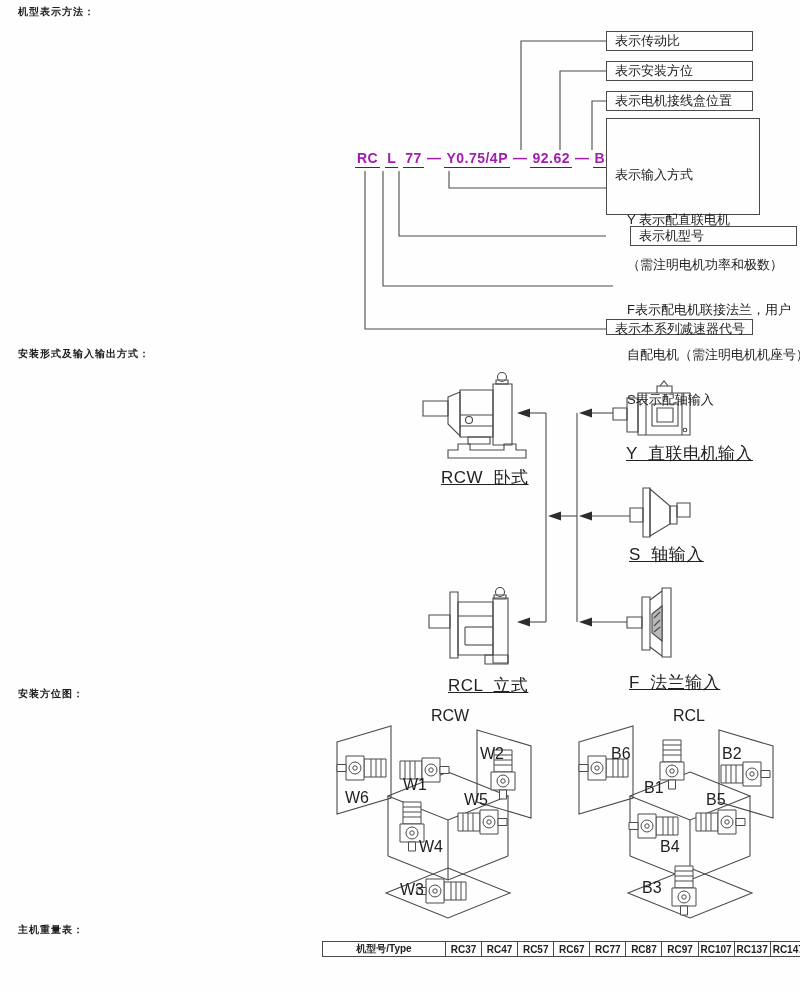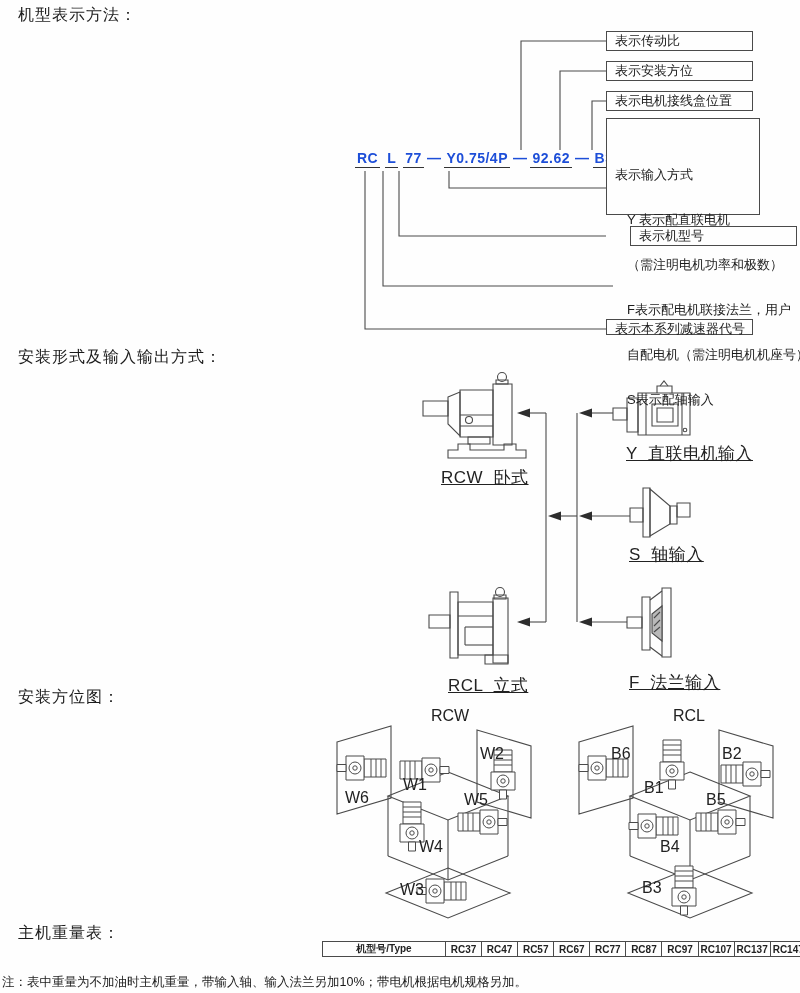"机型表示方法：" .sec-title { font-size: 16px -> 10px; font-weight: 400 -> 700 }
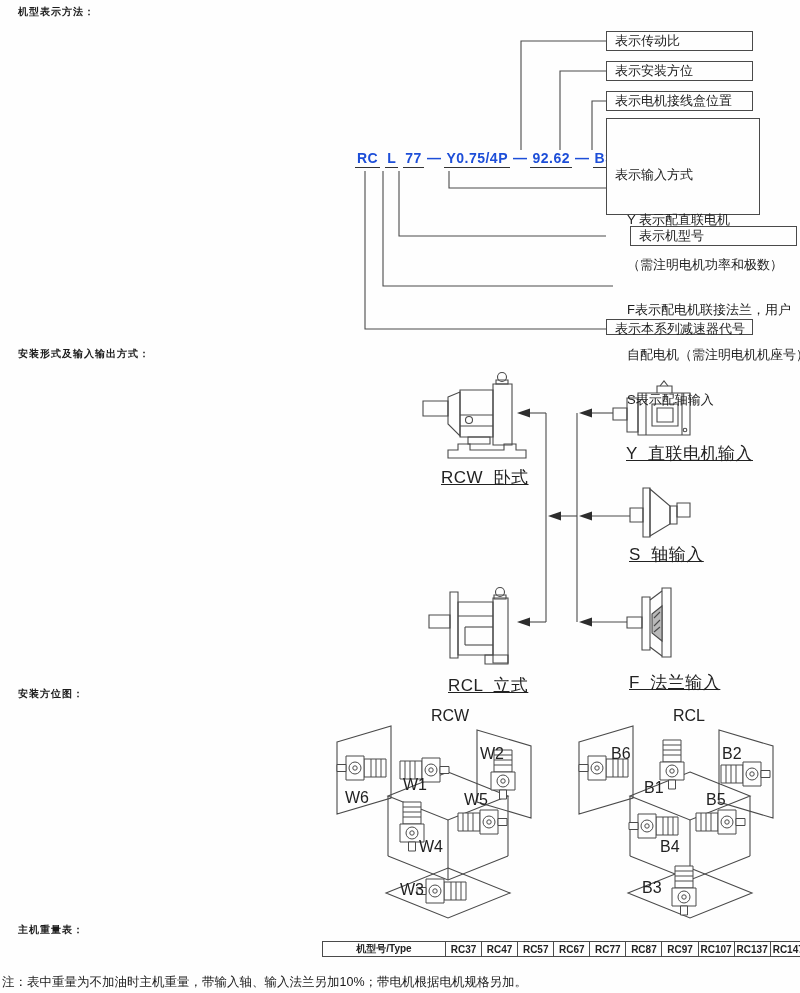"RC" .code-row { color: #1d4ed8 -> #a21caf }
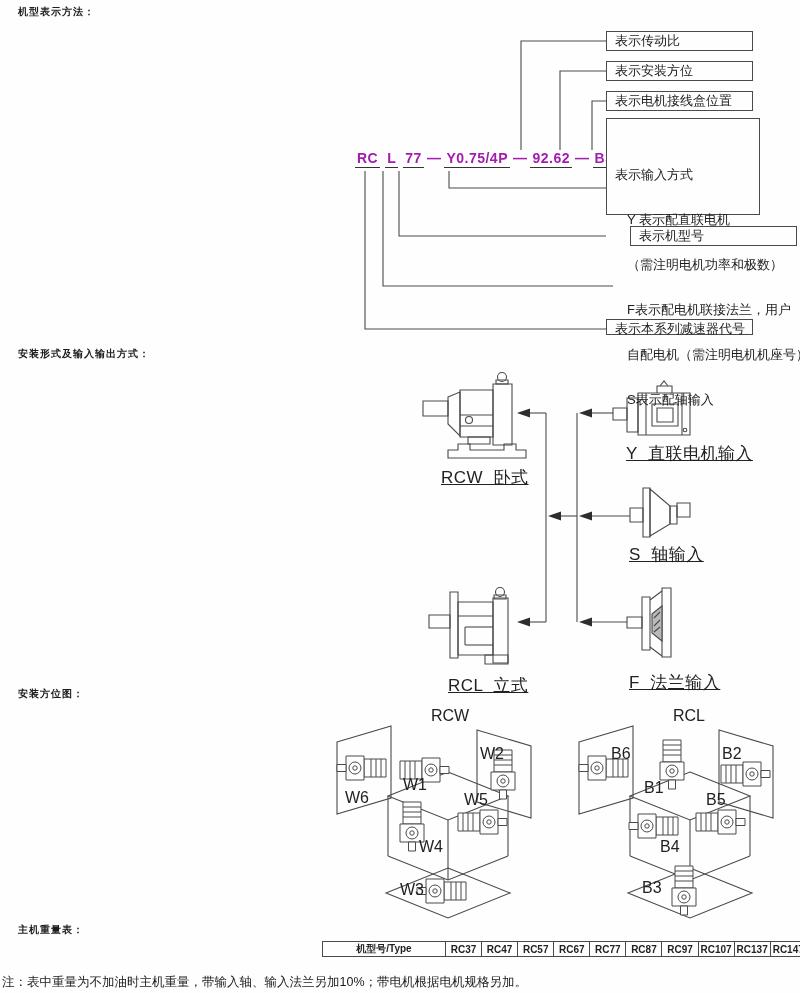"注：表中重量为不加油时主机重量，带输入轴、输入法兰另加10%；带电机根据电机规格" div.note { html: <div>注：表中重量为不加油时主机重量，带输入轴、输入法兰另加10%；带电机根据电机规格另加。</div> -> none }
